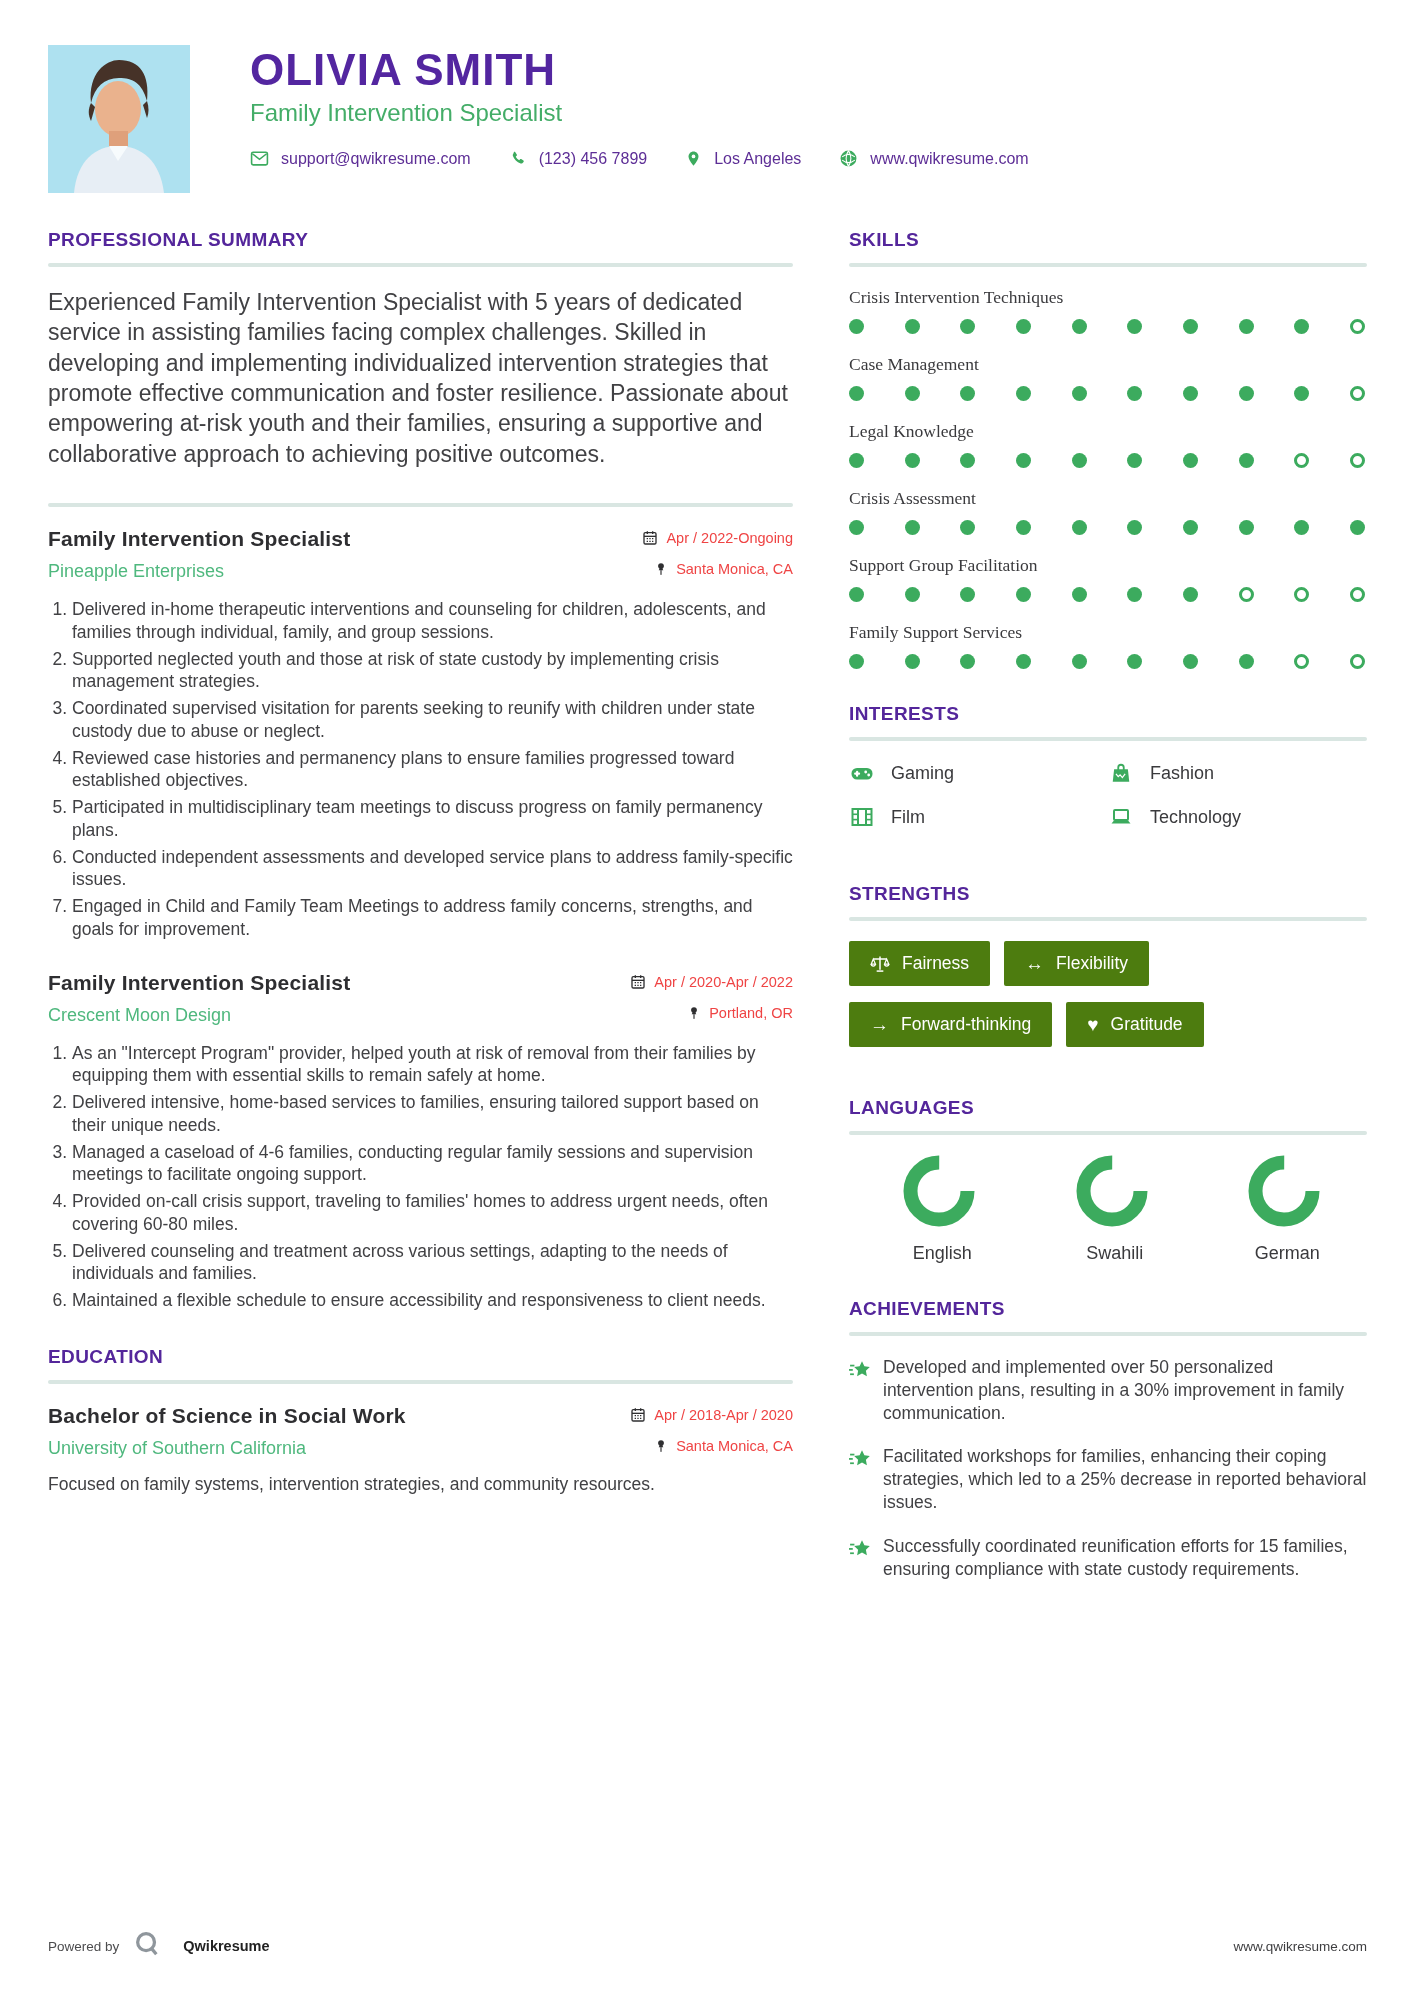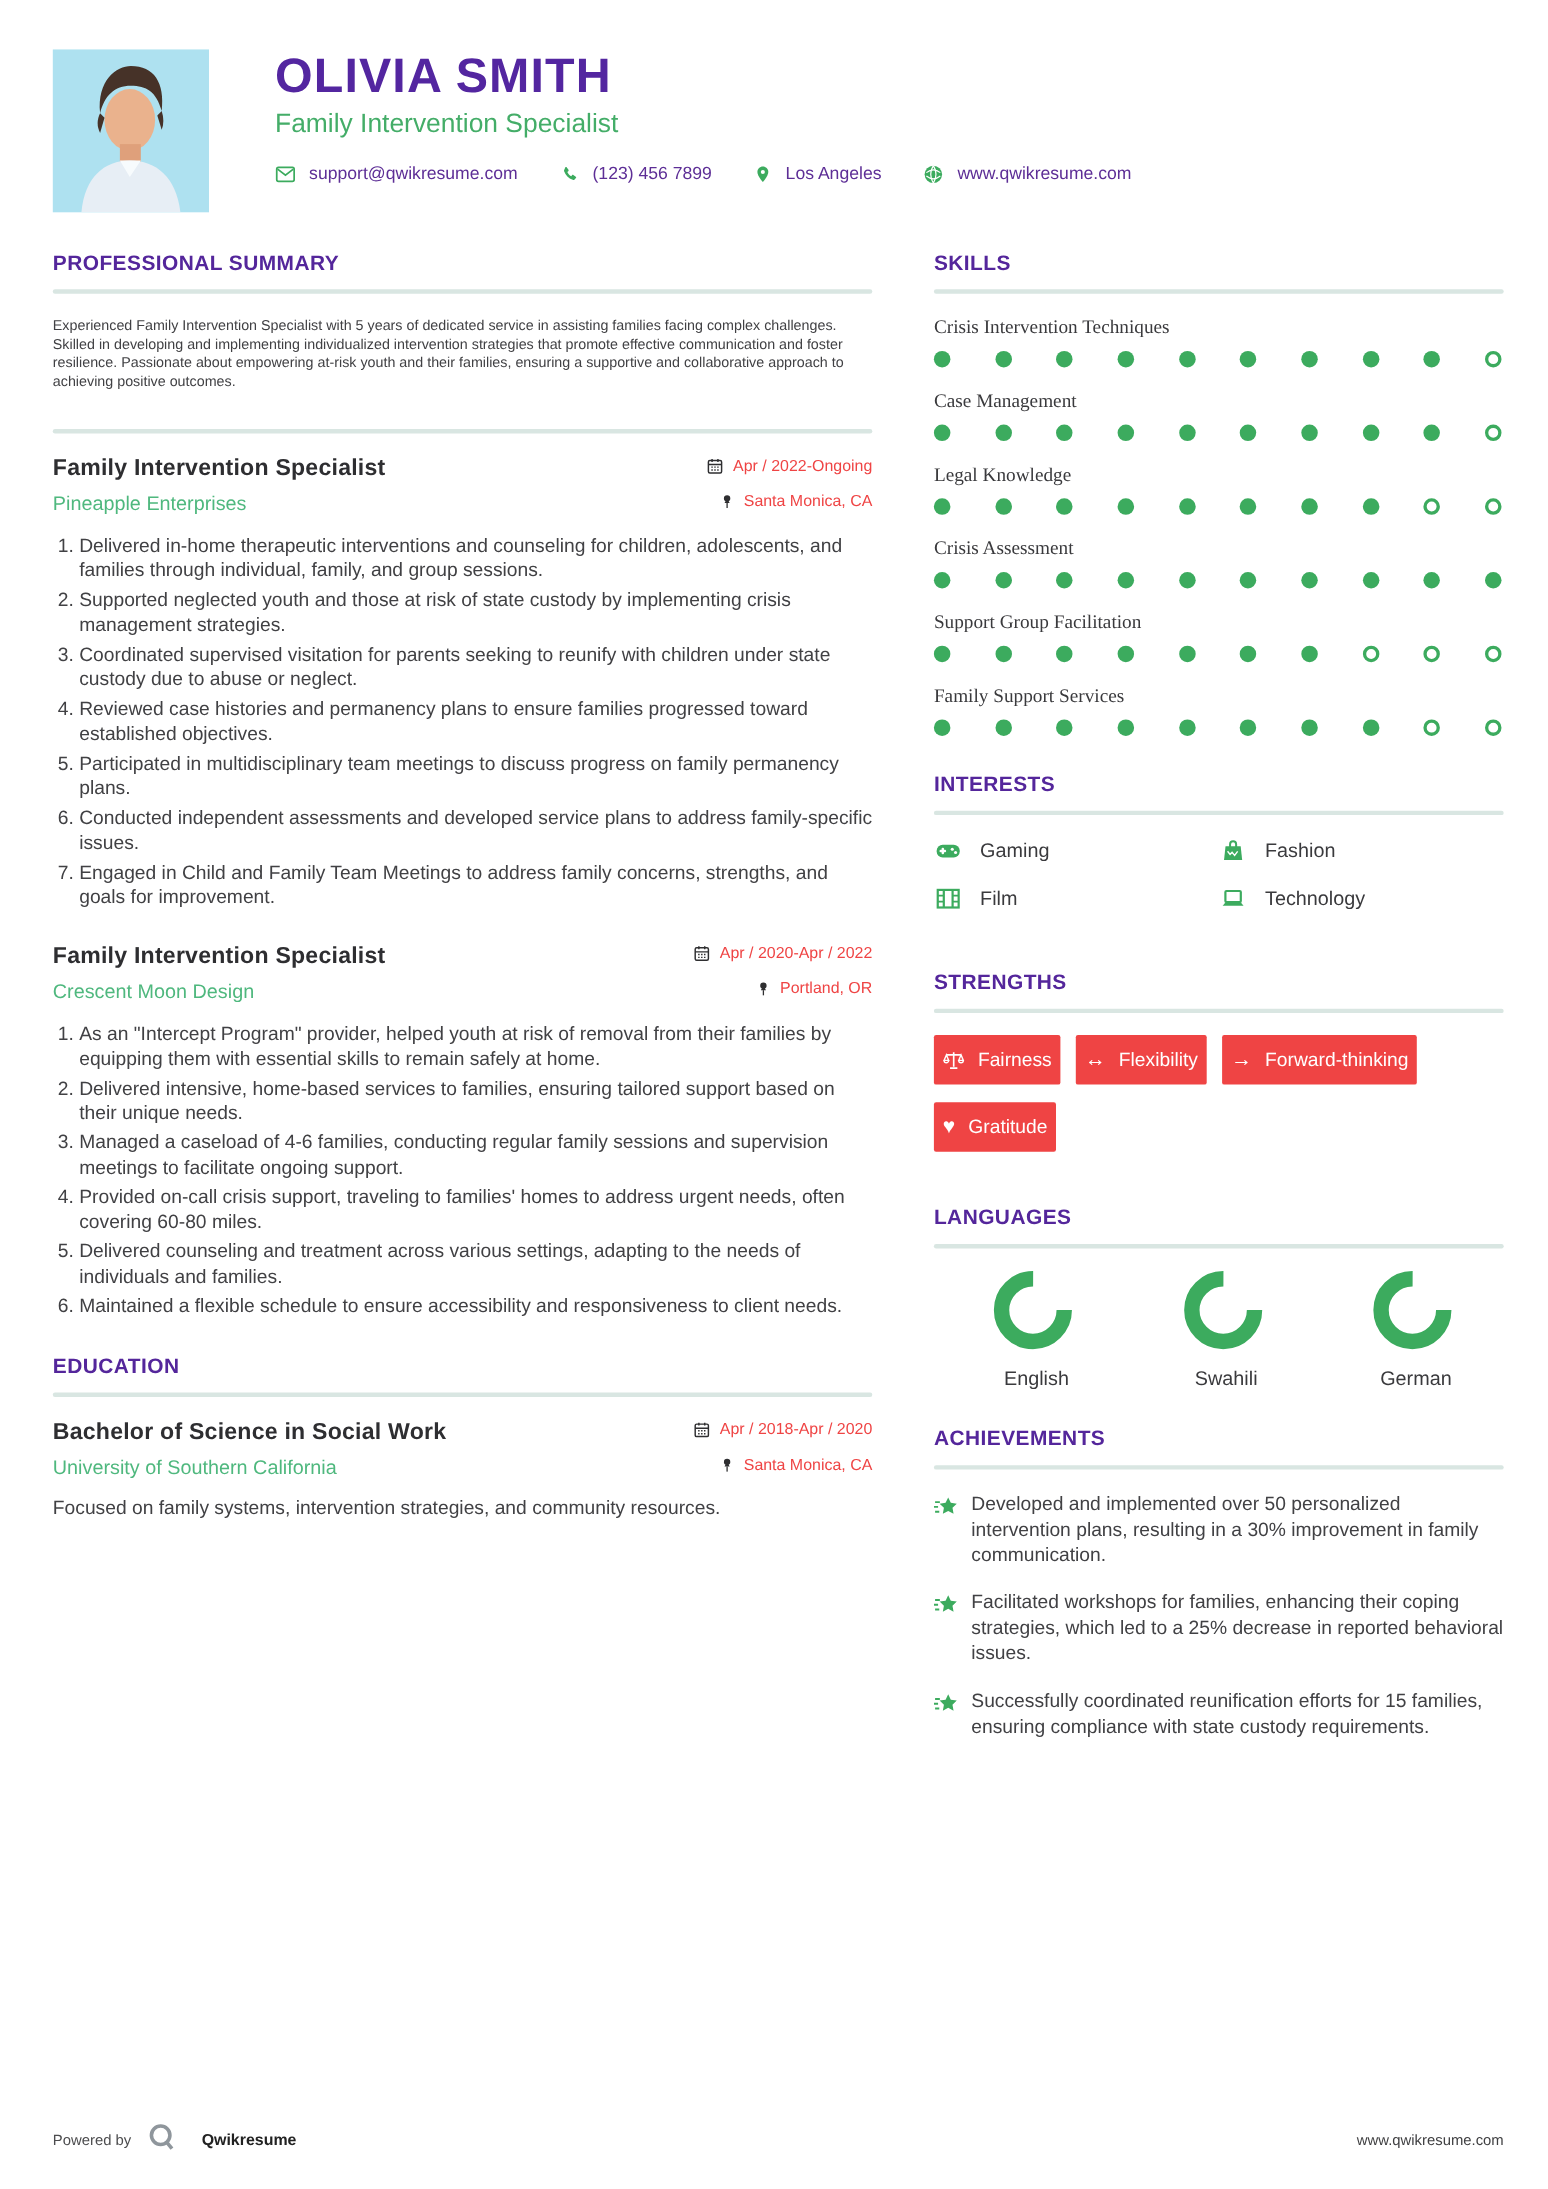"Experienced Family Intervention" .summary-text { font-size: 13px -> 23px }
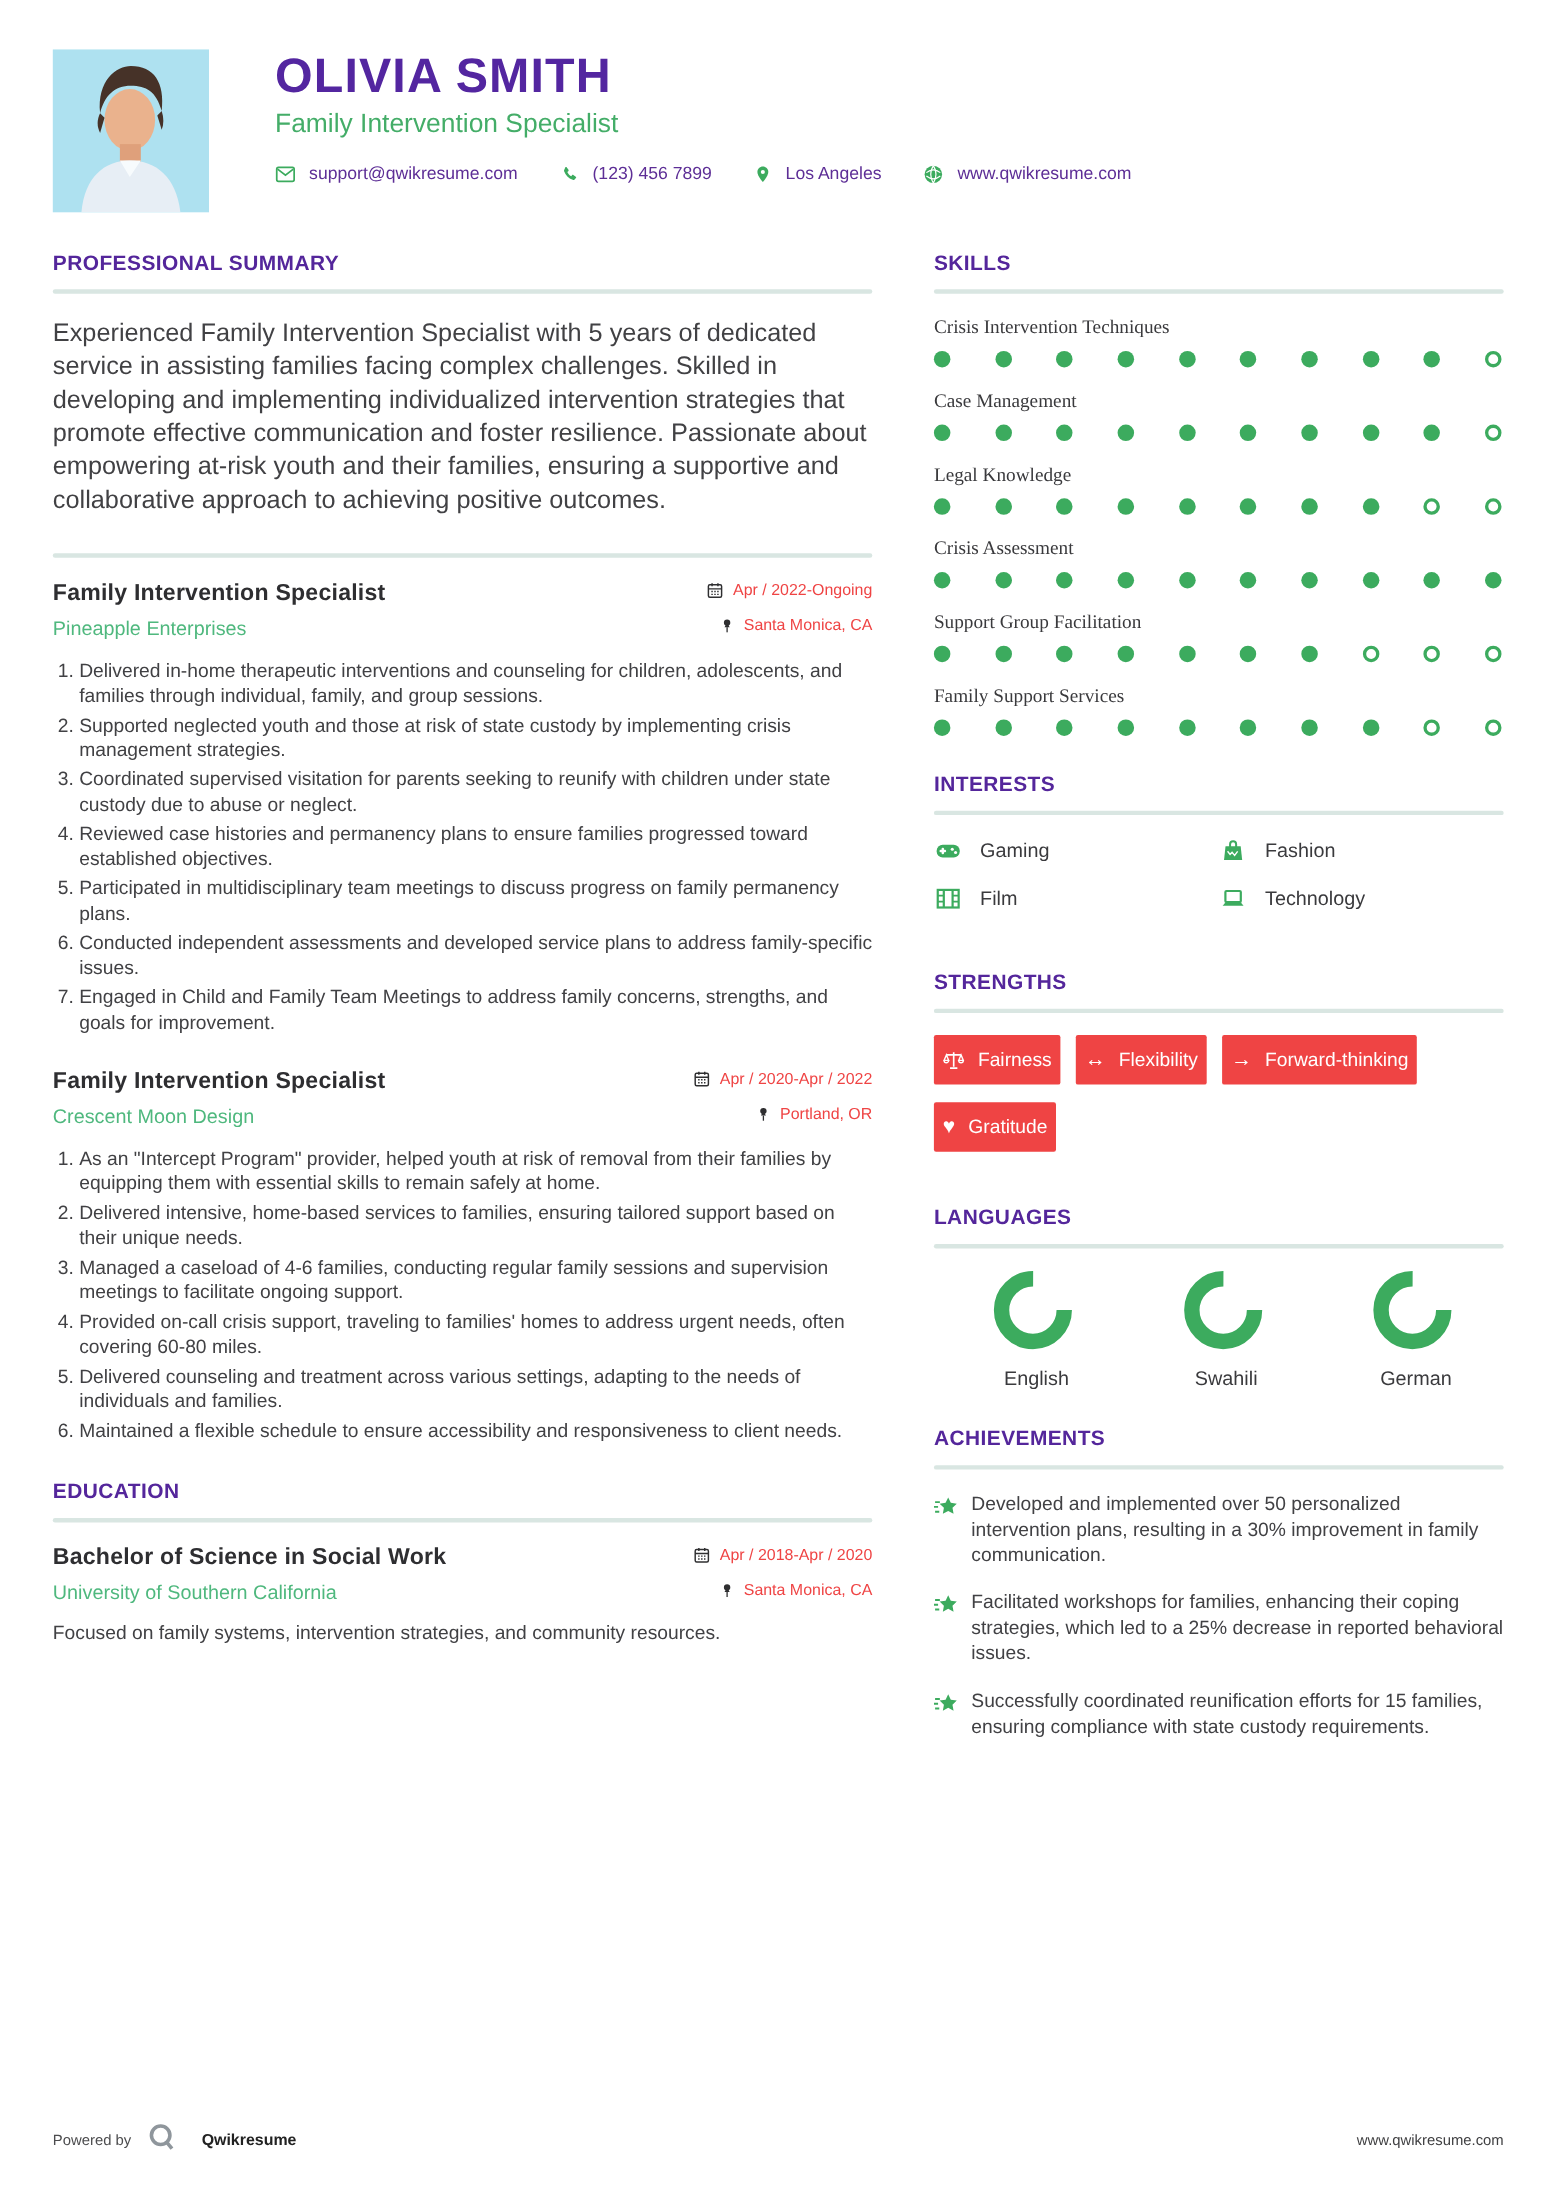"Fairness" .strength { background: #ef4444 -> #4d7c0f; padding: 12px 8px -> 12px 21px }
